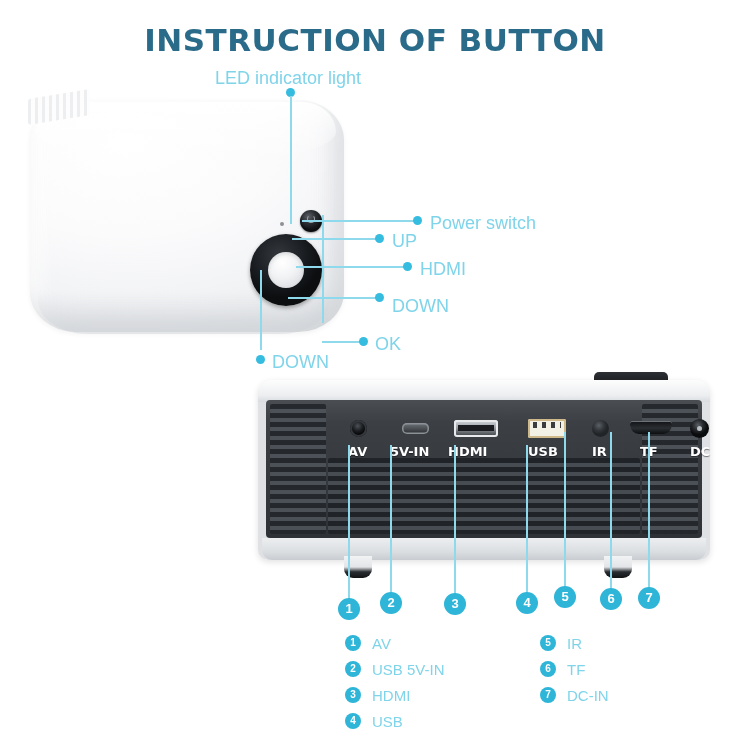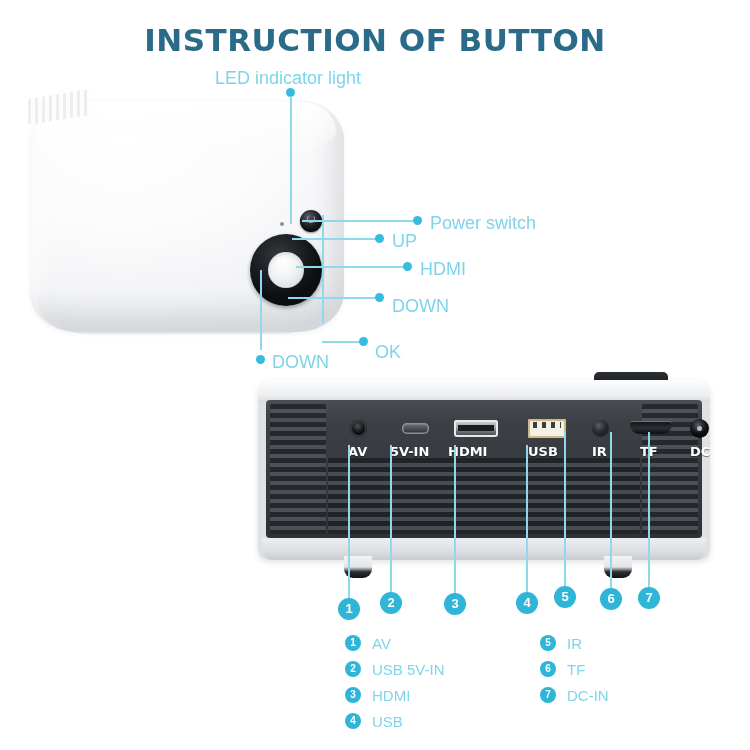"OK" div.callout-label { top: 342px -> 334px }
